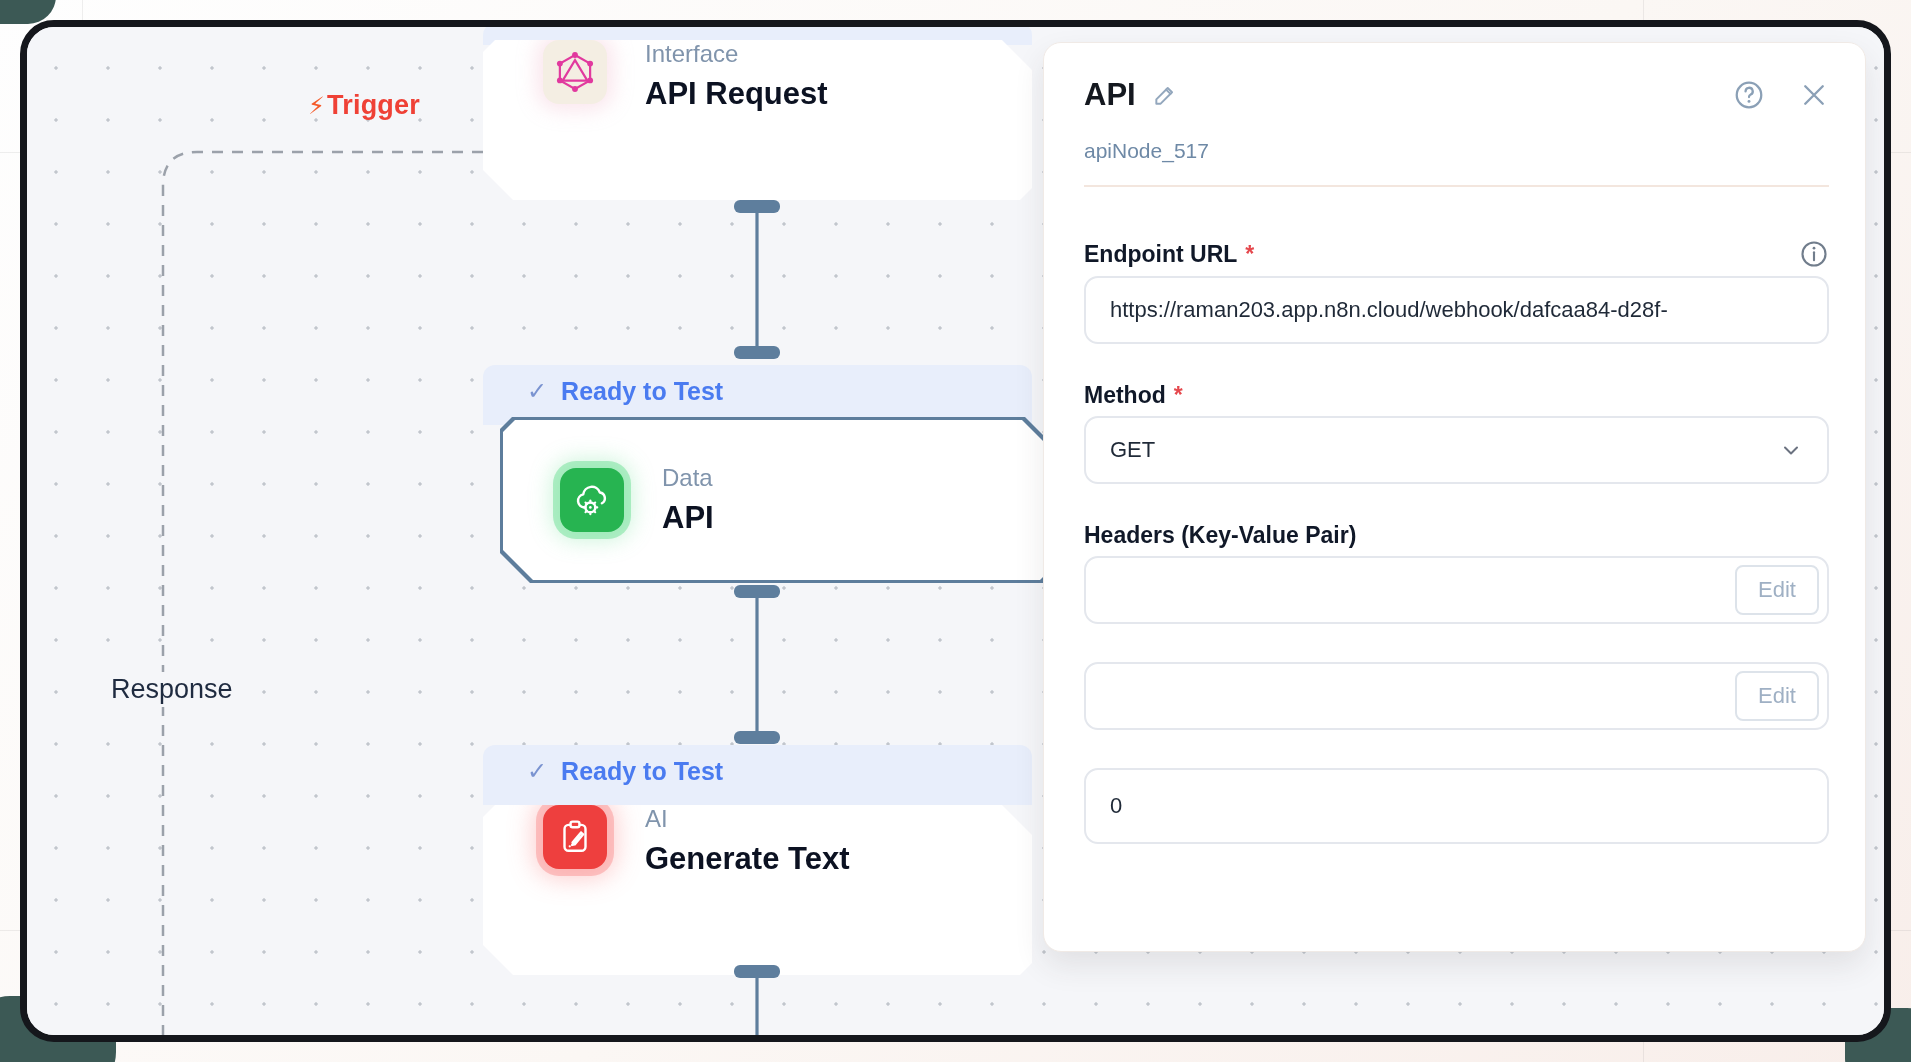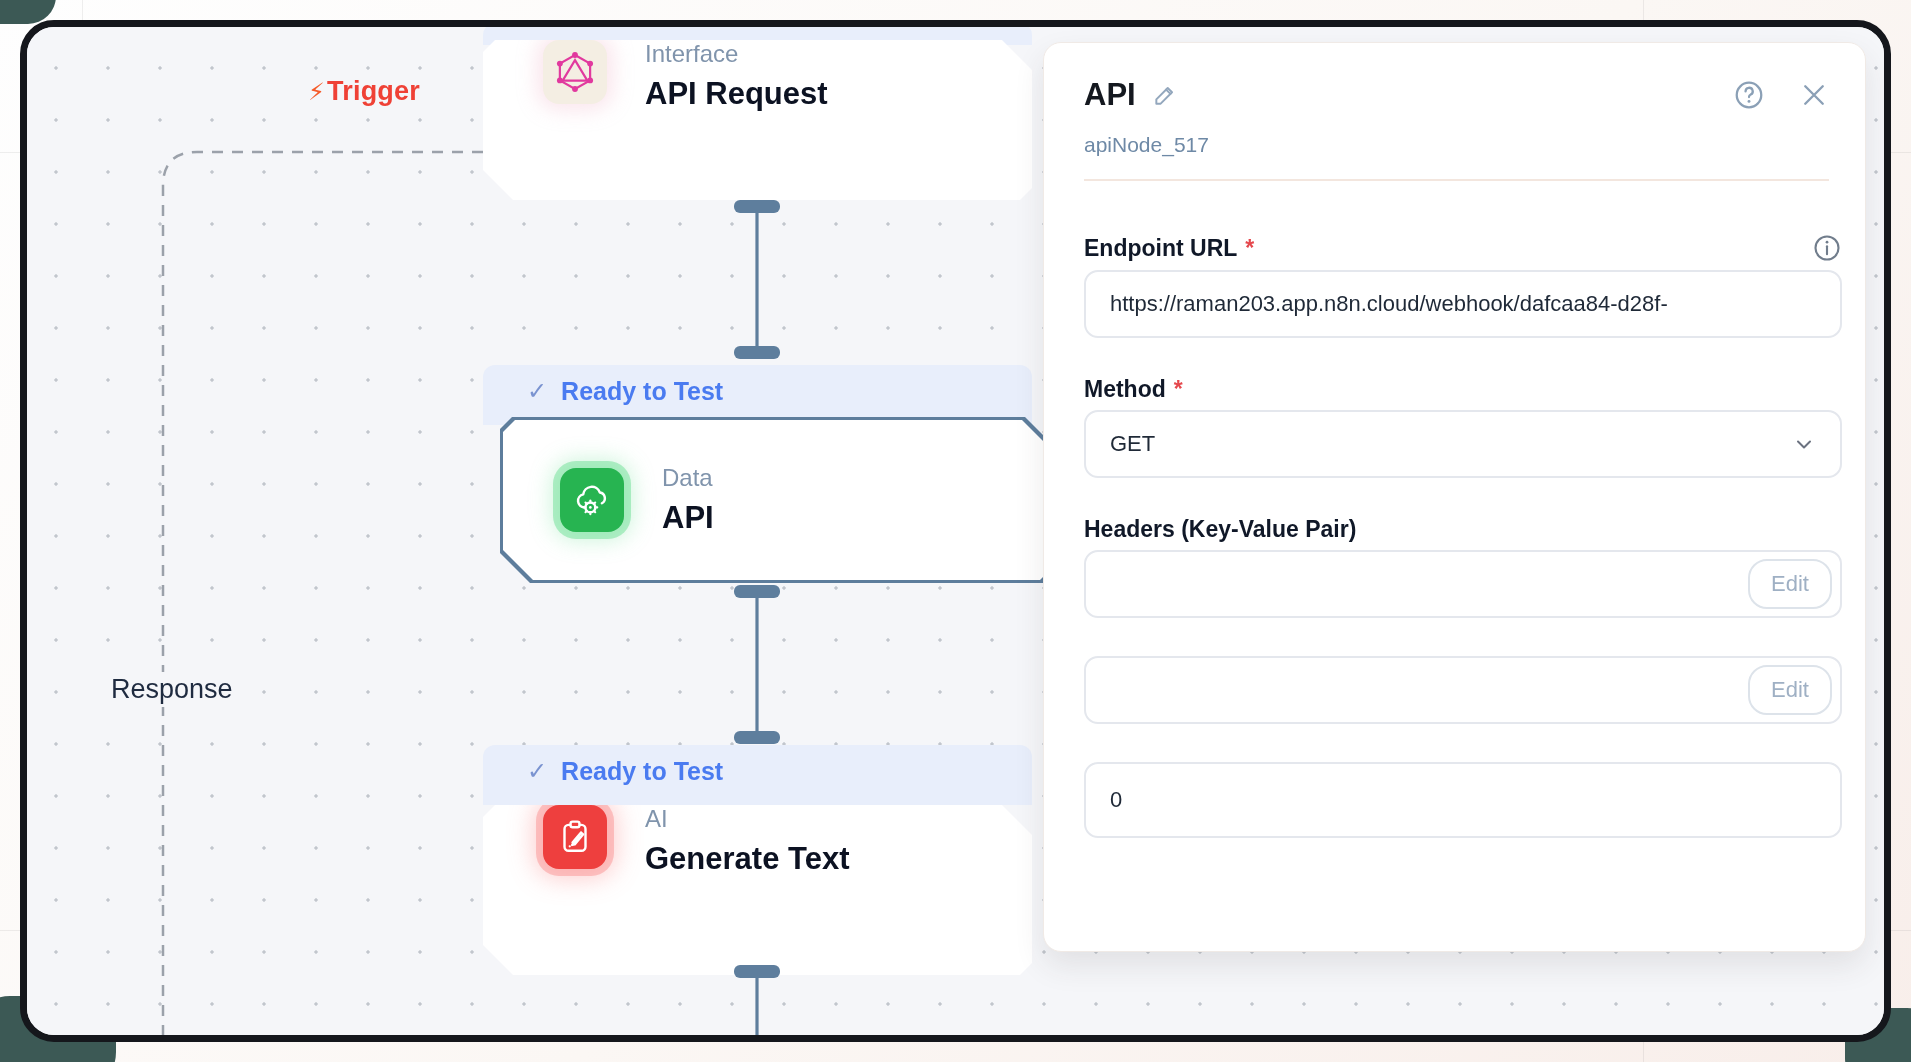"⚡Trigger" .trigger-label { top: 76px -> 90px }
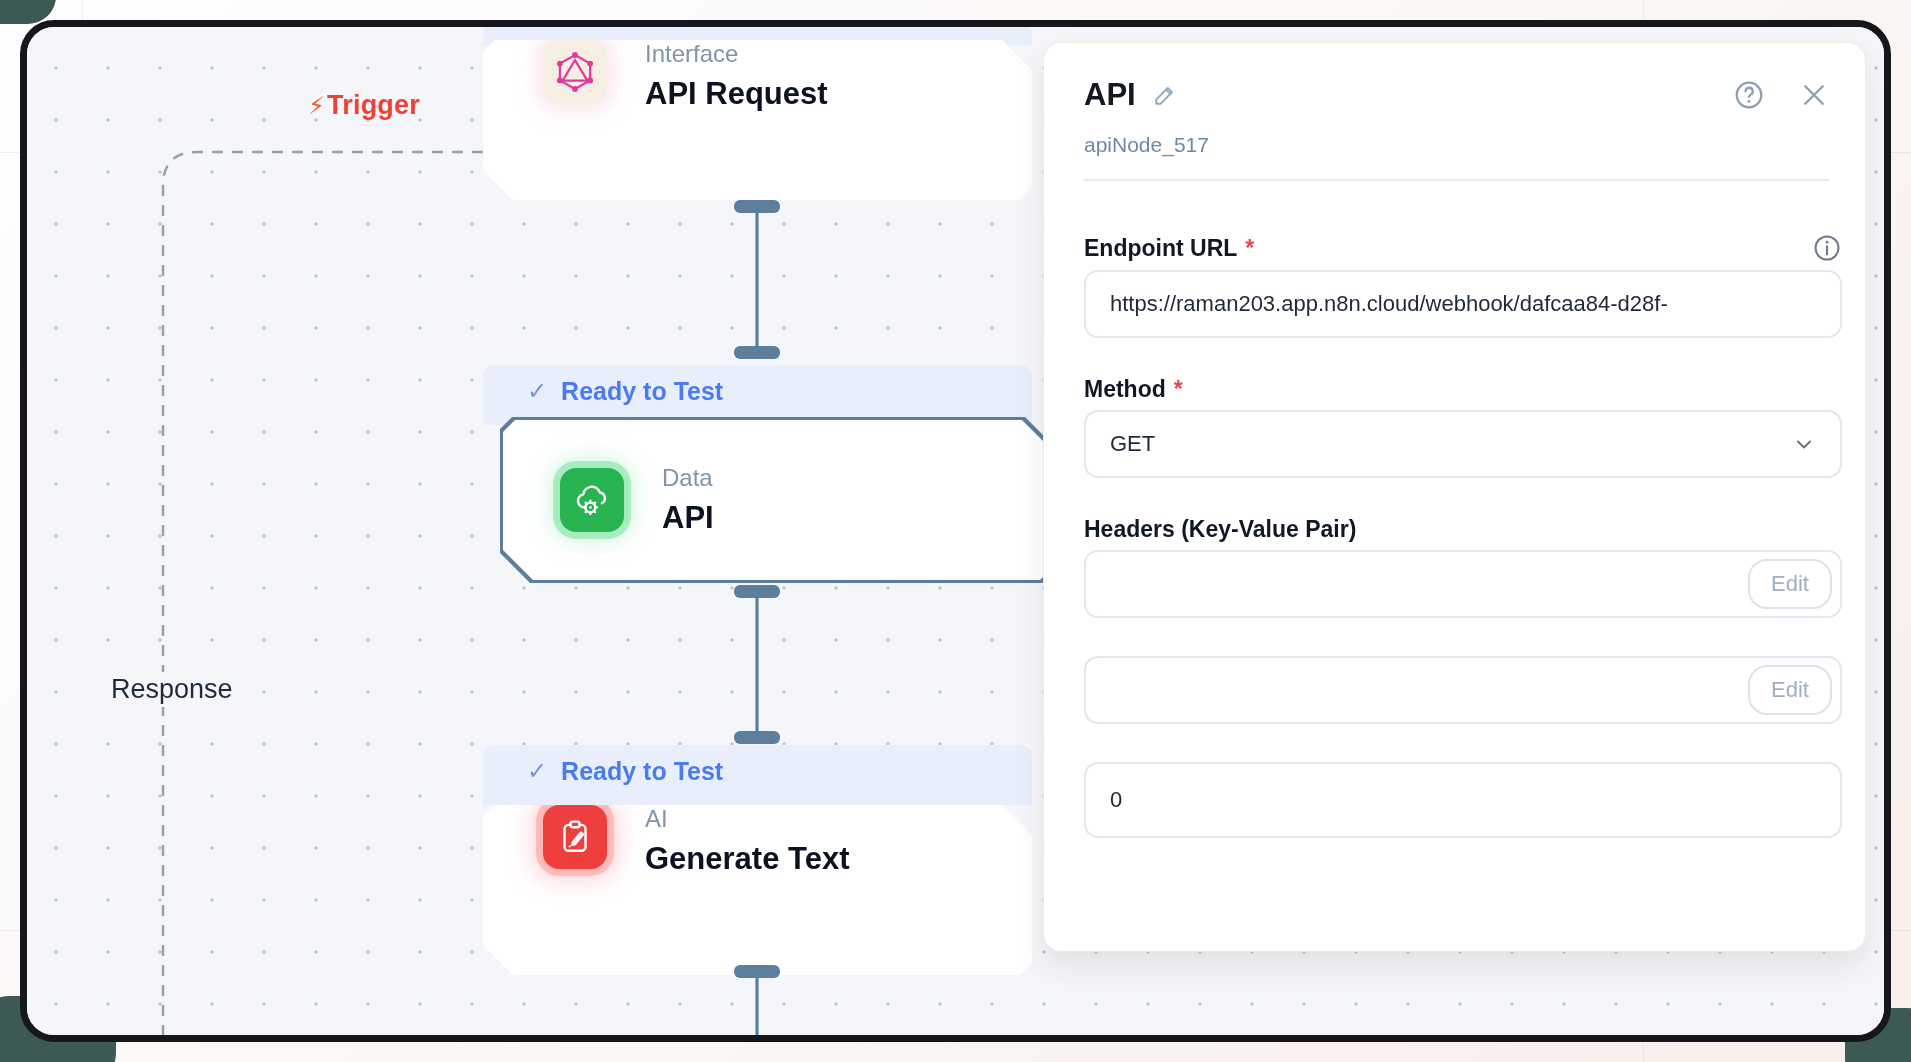"apiNode_517" .panel-subtitle { margin-top: 20px -> 26px }
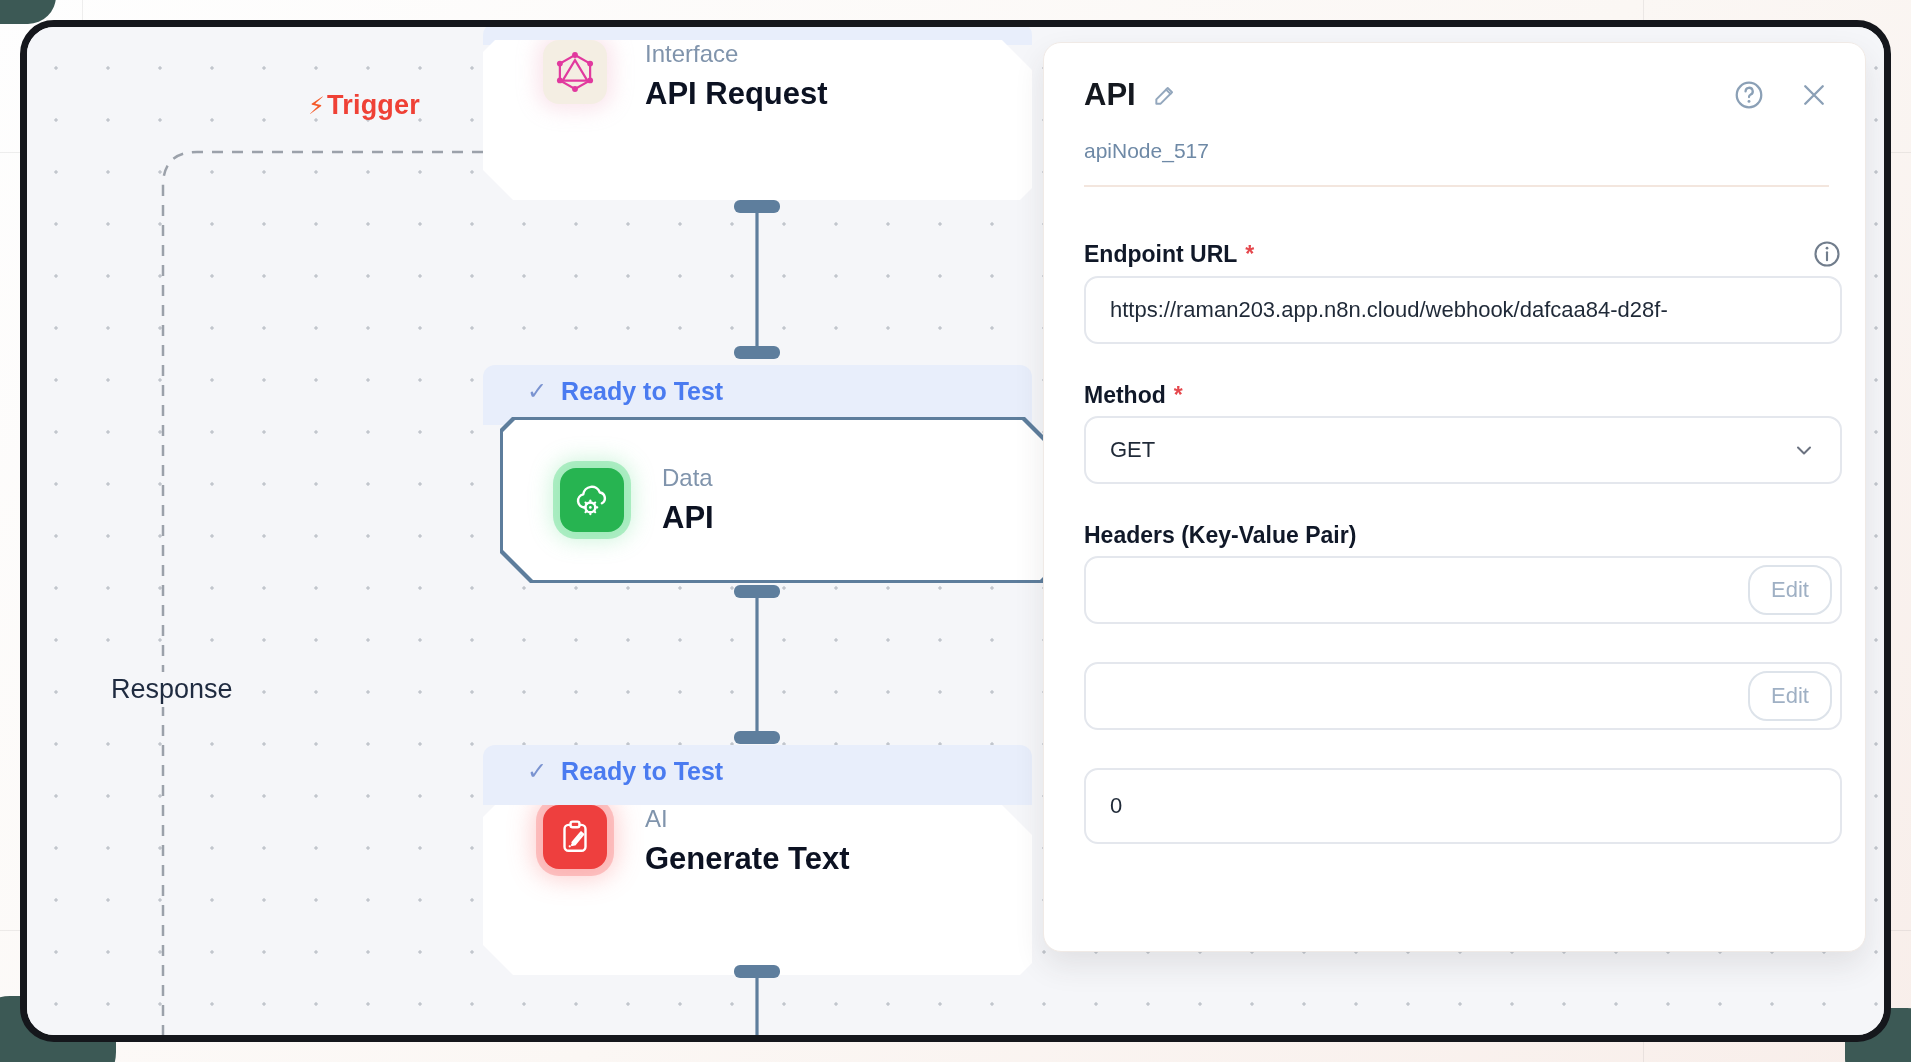"Endpoint URL" .panel-body { padding: 52px 23px 0 40px -> 52px 36px 0 40px }
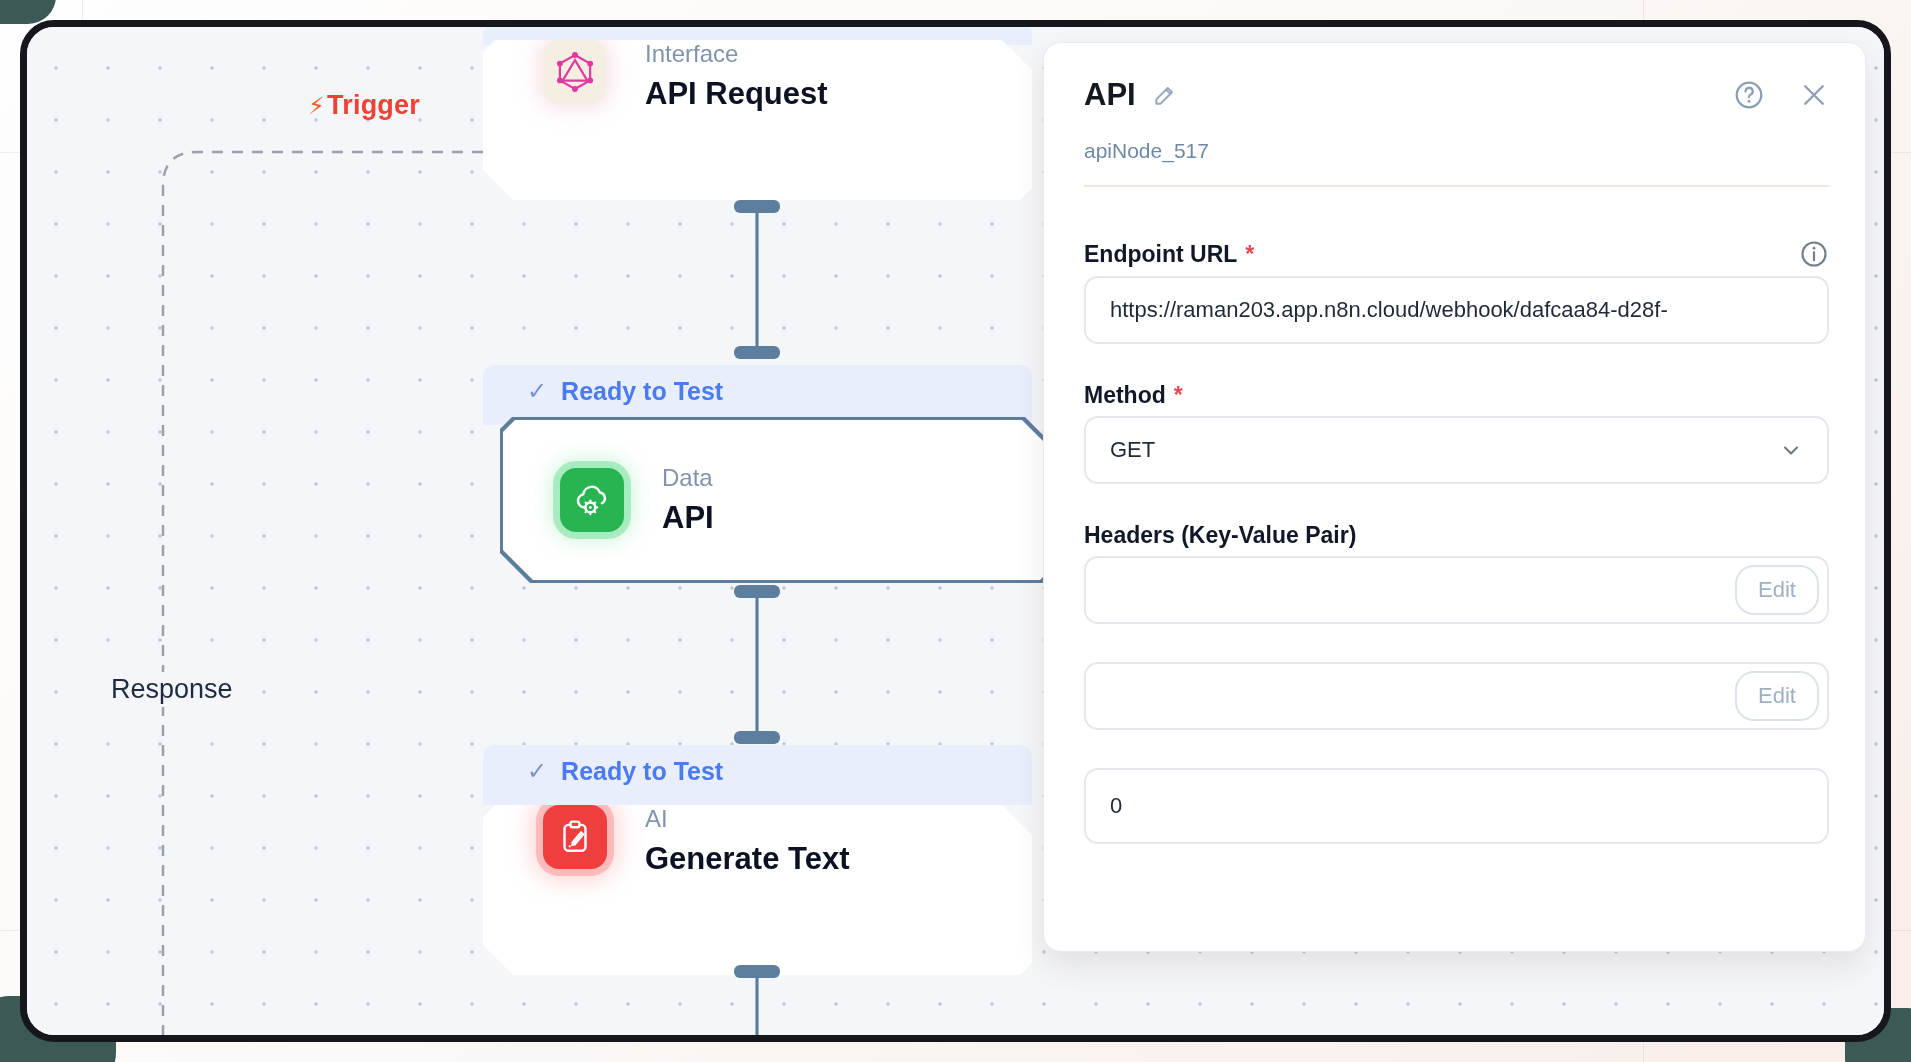"Edit" .edit-btn { border-radius: 19px -> 8px }
